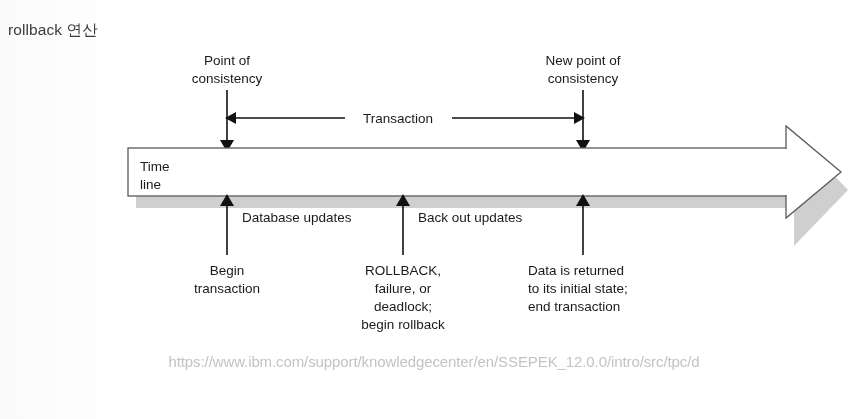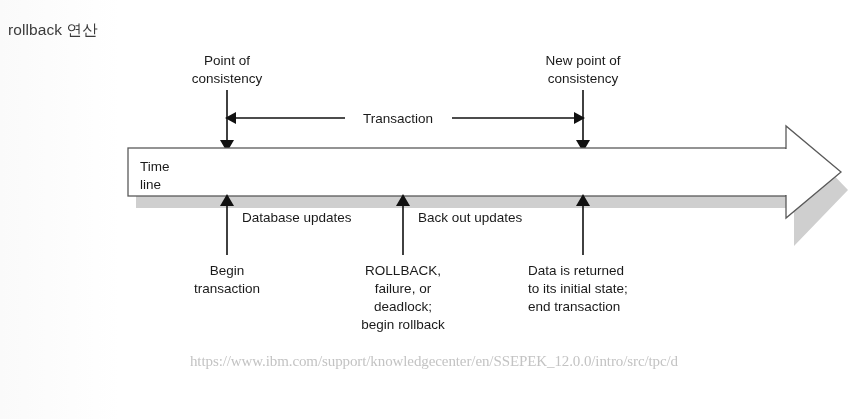"https://www.ibm.com/support/knowledgecen" .caption { font-family: Liberation Serif, serif -> none }
